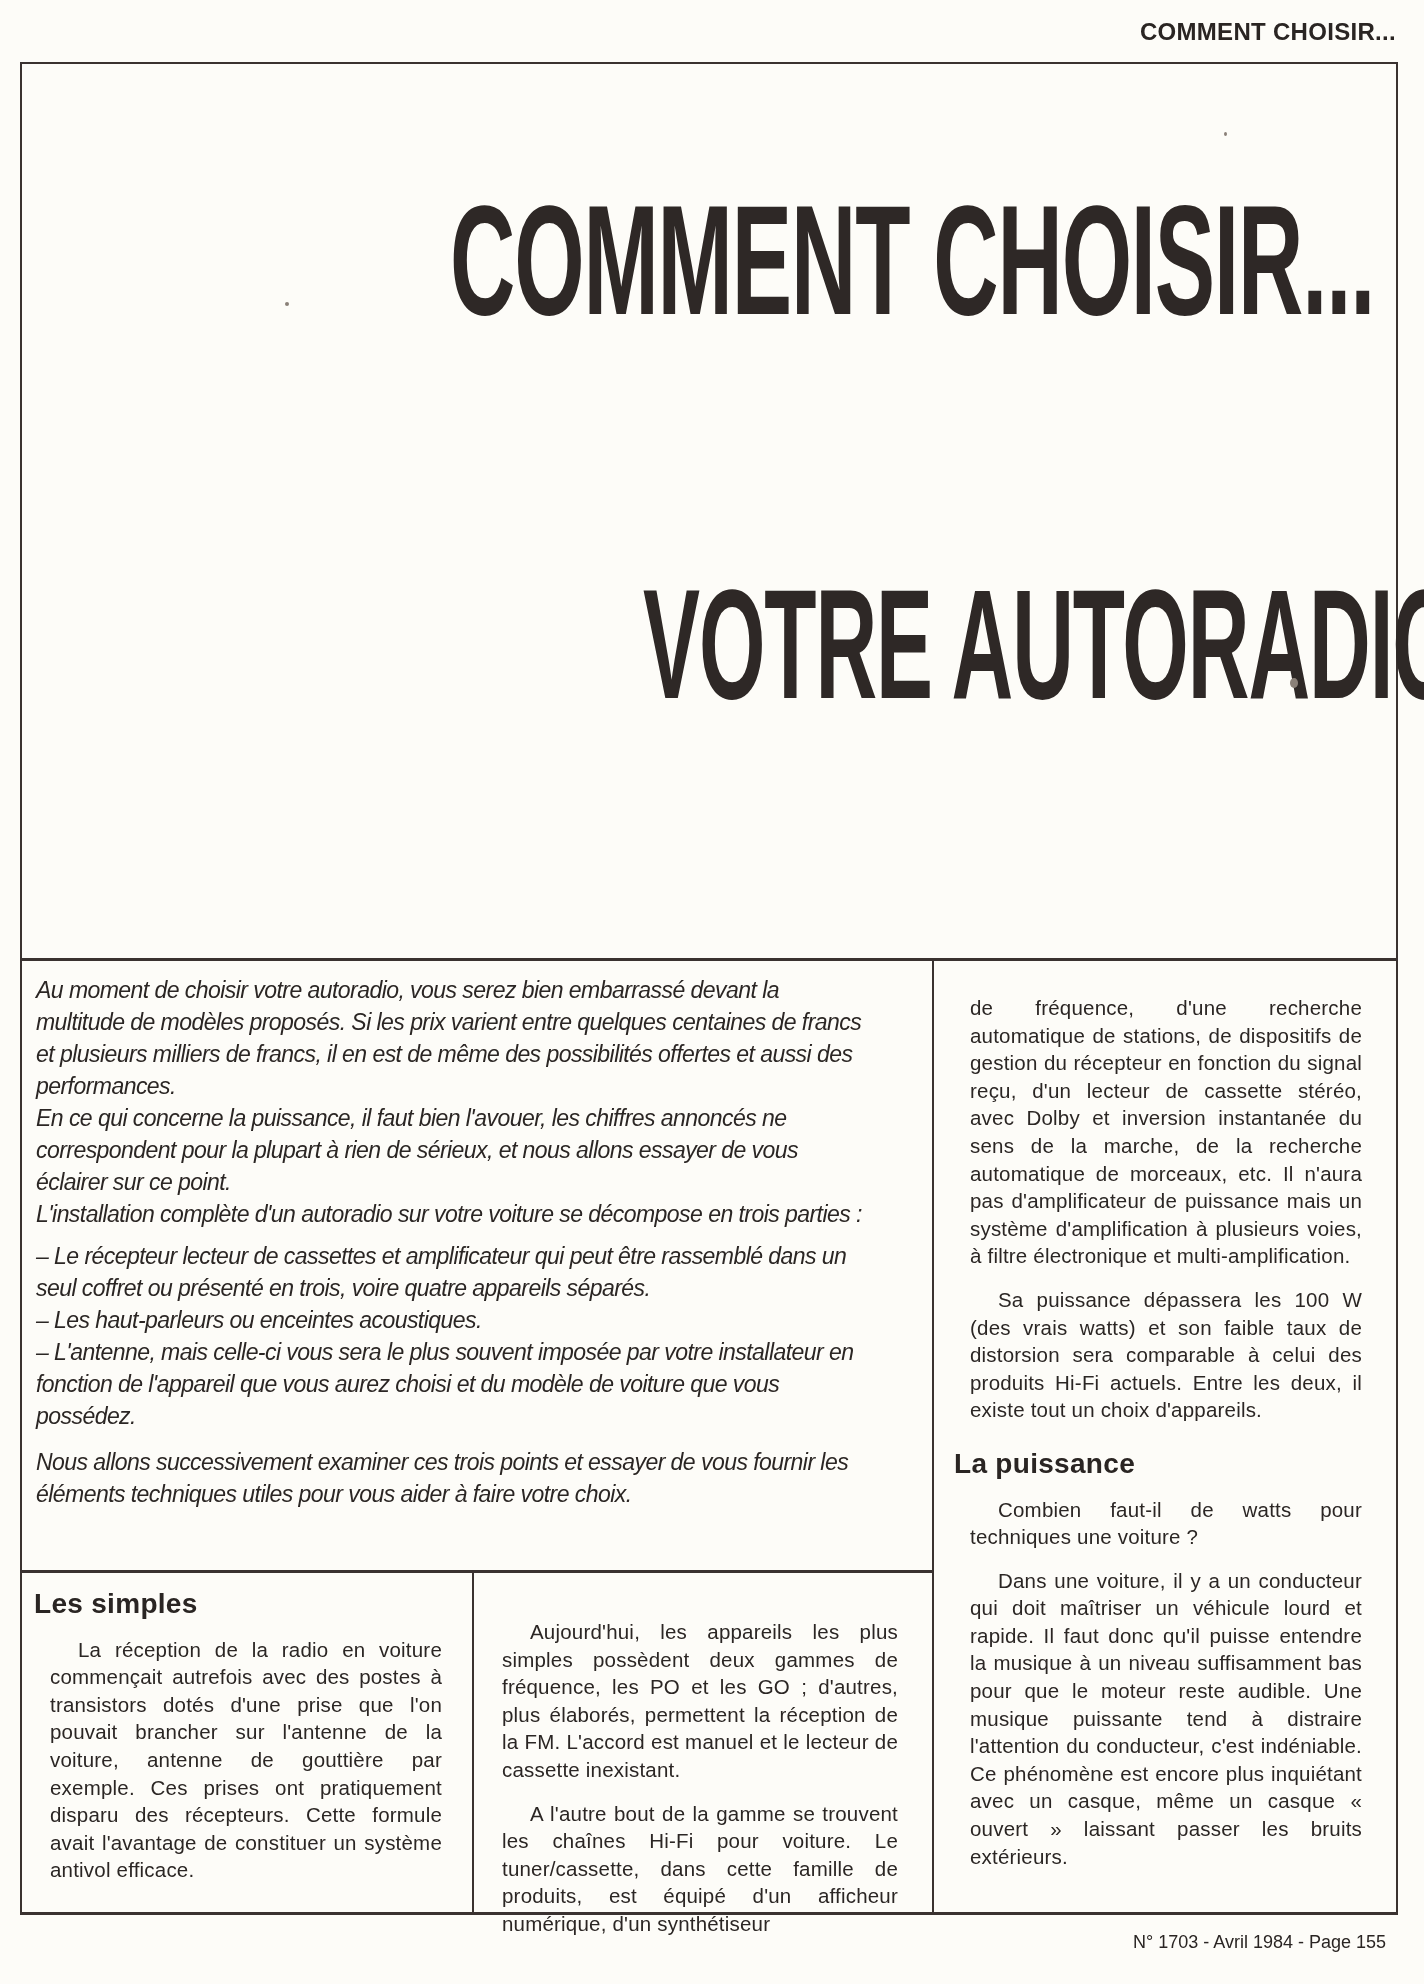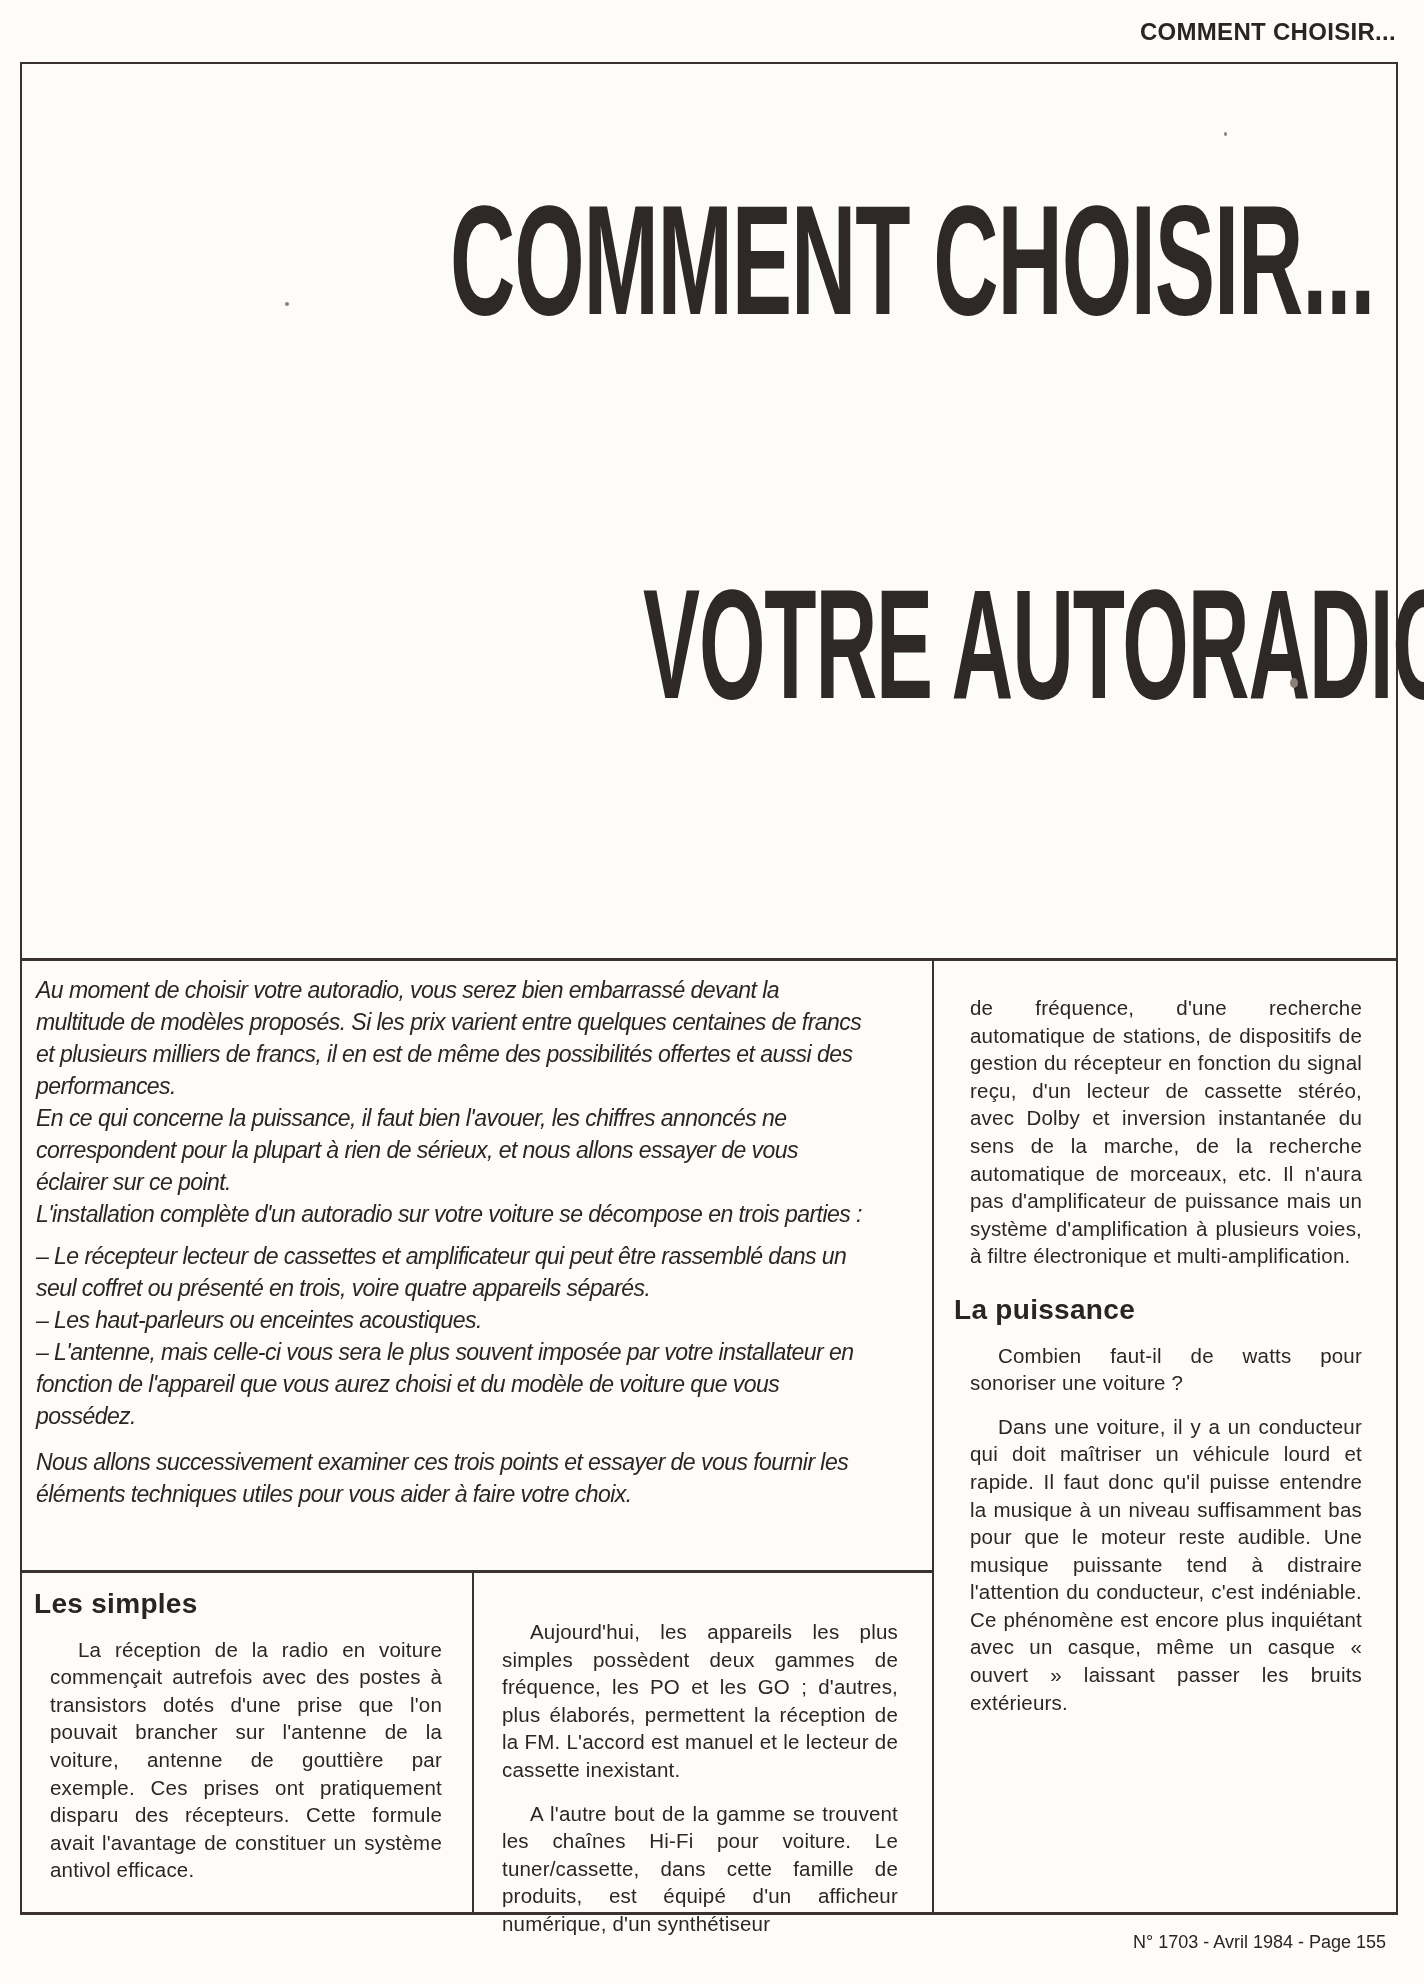"Sa puissance dépassera les 100" p.ind { html: none -> <p>Sa puissance dépassera les 100 W (des vrais watts) et son faible taux de distorsion sera comparable à celui des produits Hi-Fi actuels. Entre les deux, il existe tout un choix d'appareils.</p> }
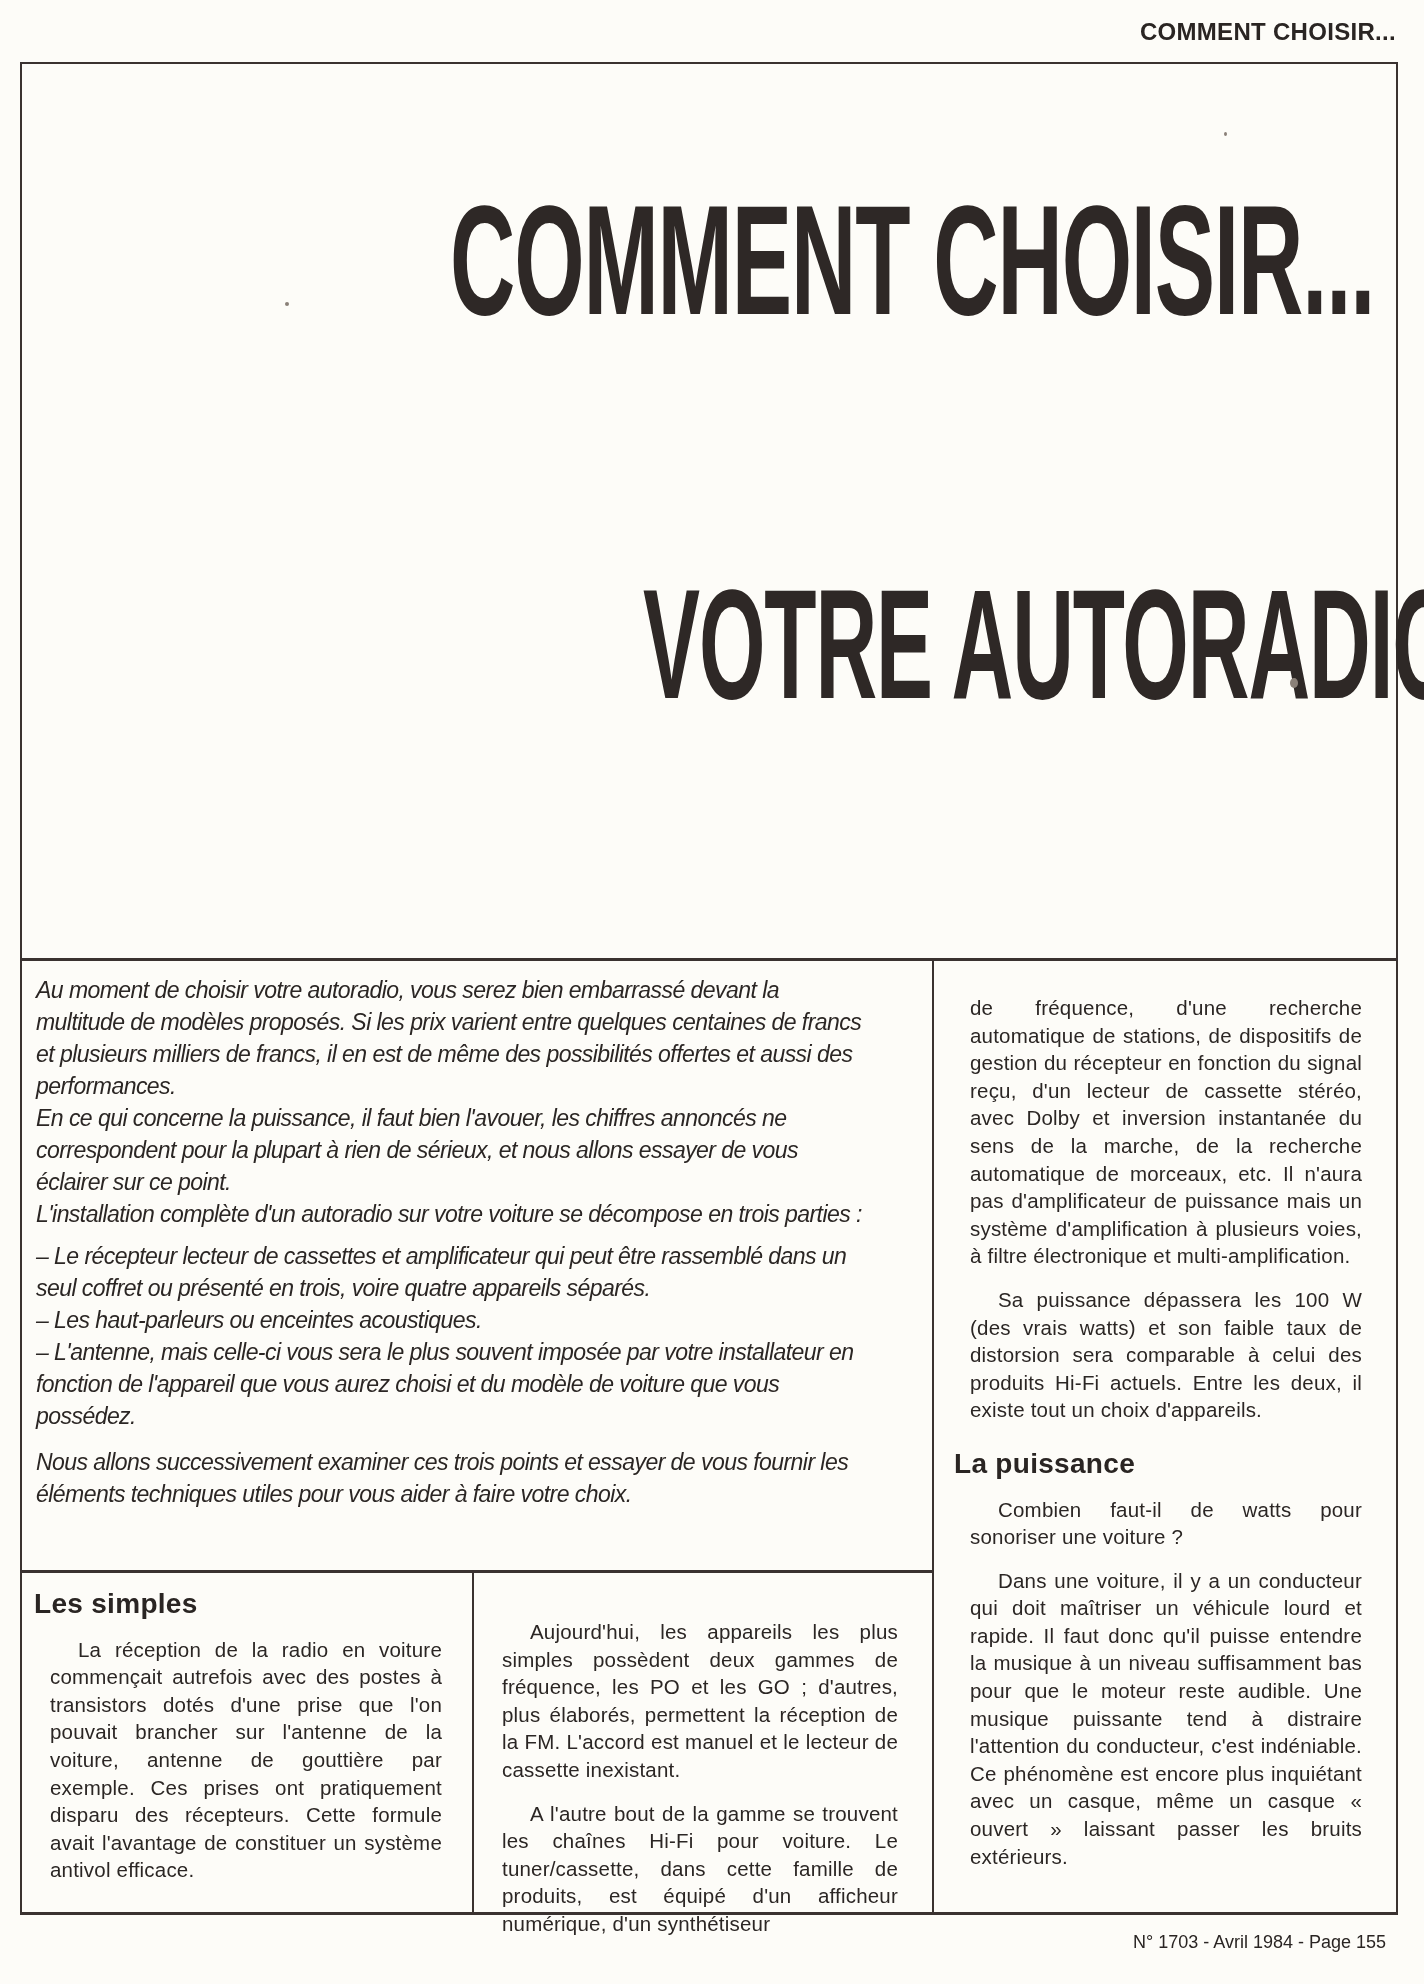"Combien faut-il de watts pour" p.ind { text: sonoriser -> techniques }
